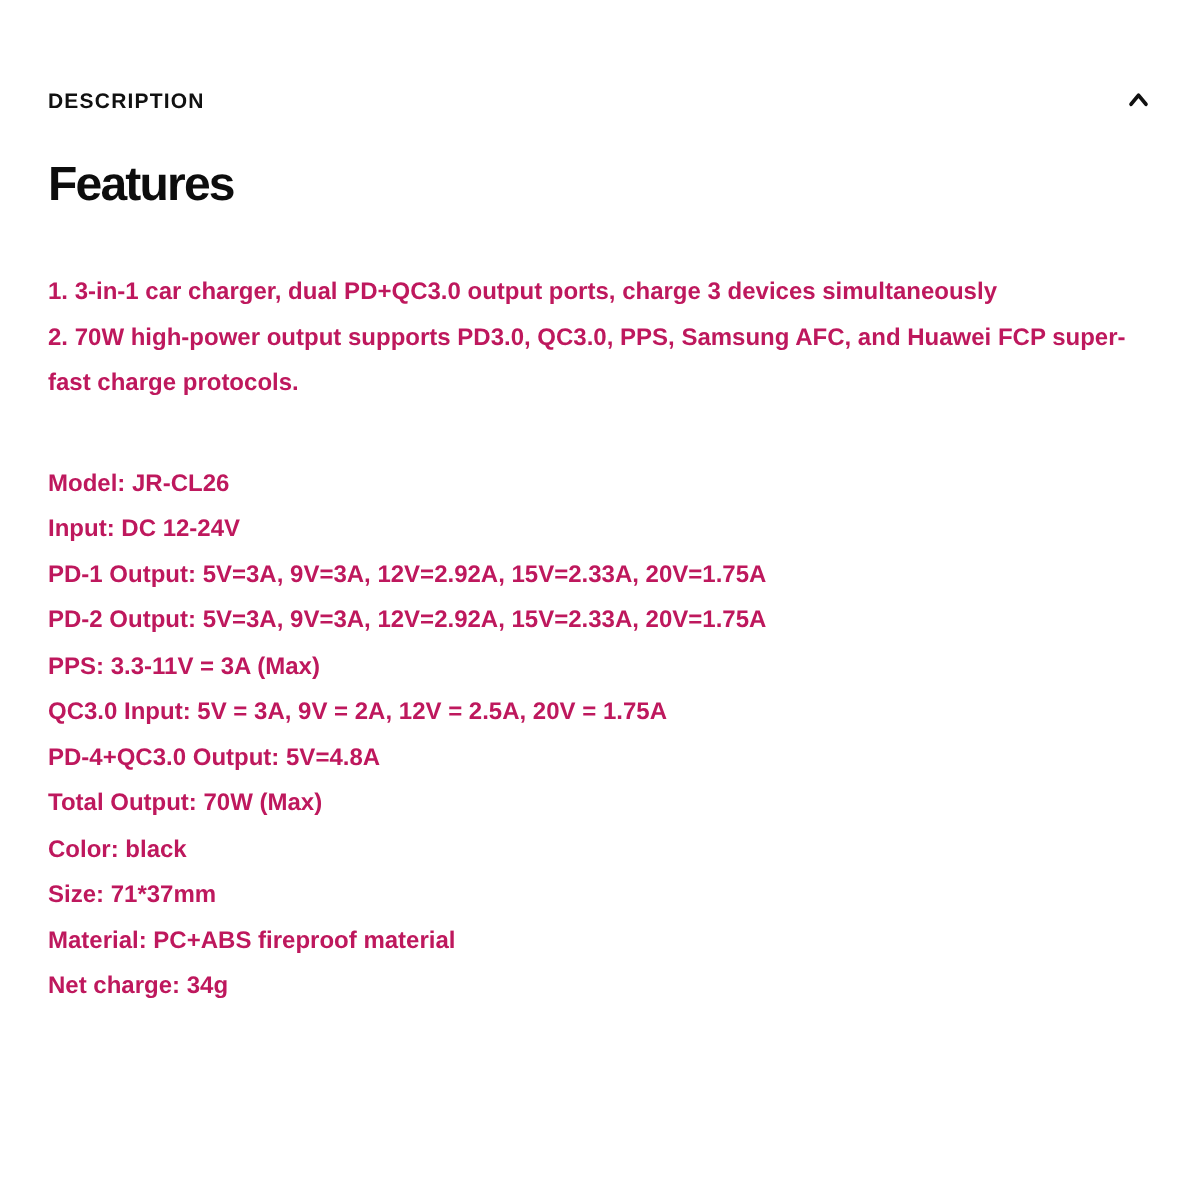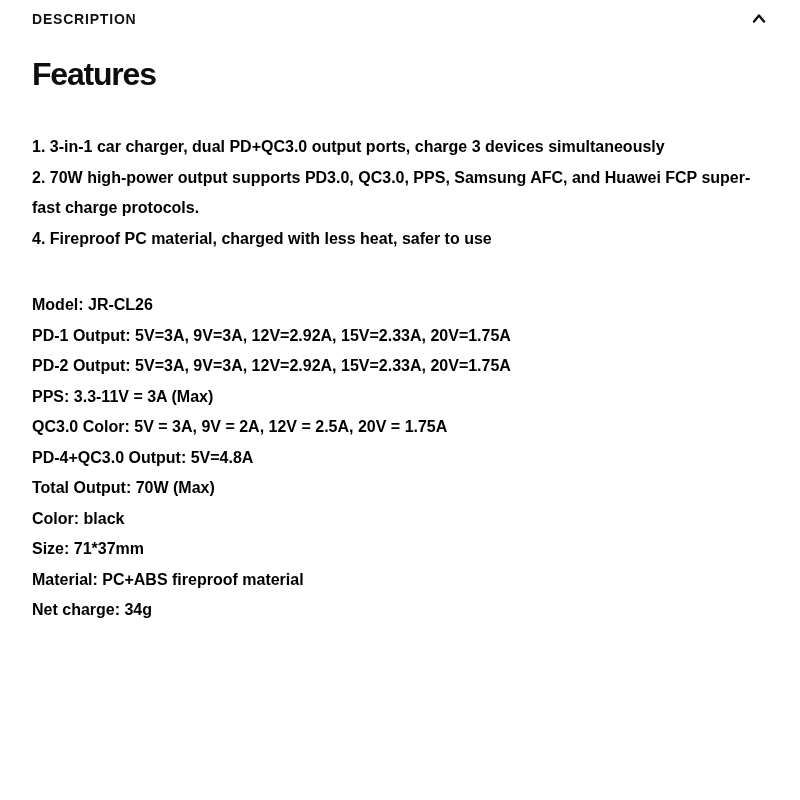"DESCRIPTION" .accordion-header { margin-top: none -> 48px }
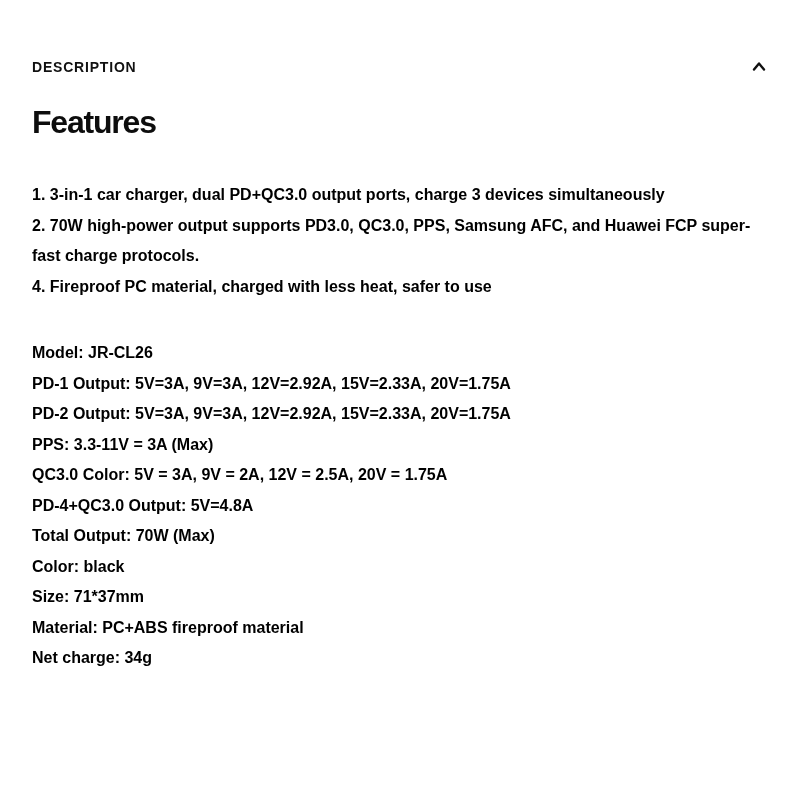"1. 3-in-1 car charger, dual" .feature-list p, .spec-list p { color: #000000 -> #be185d }
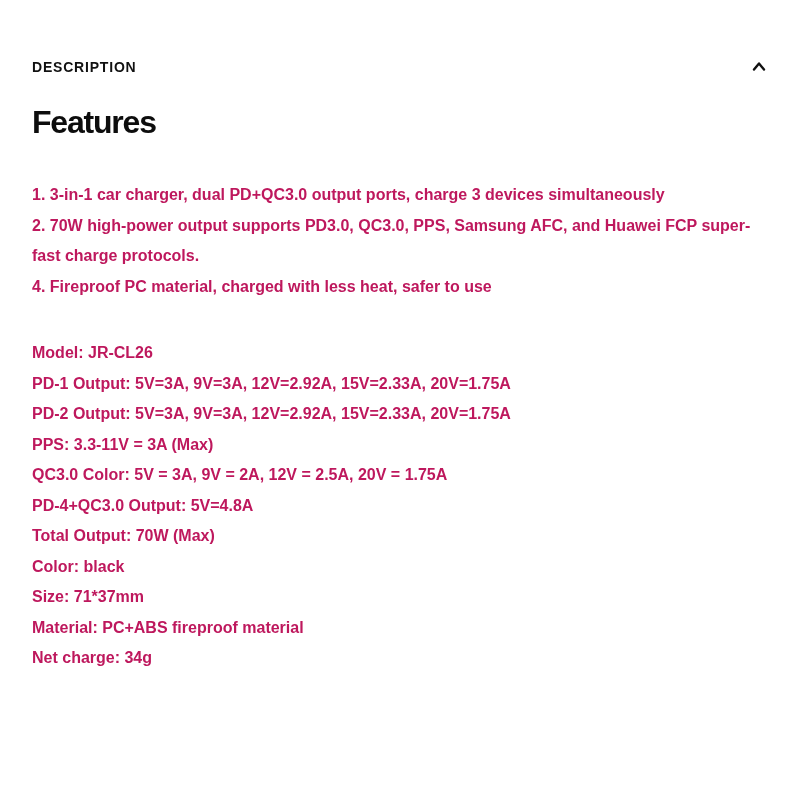"4. Fireproof PC material, charged" p { html: <p>4. Fireproof PC material, charged with less heat, safer to use</p> -> none }
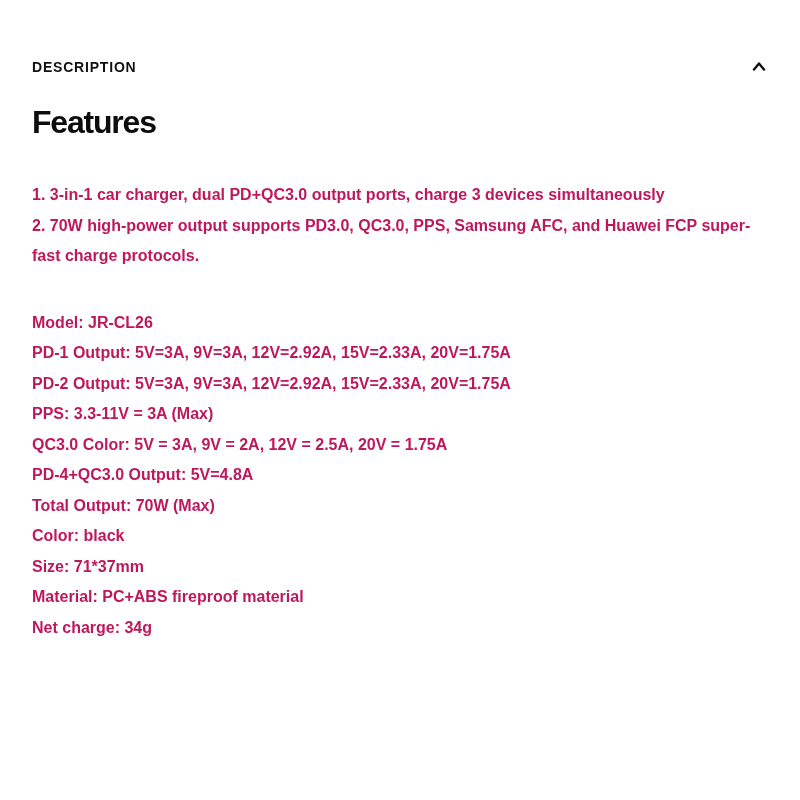"Input: DC 12-24V" p { html: none -> <p>Input: DC 12-24V</p> }
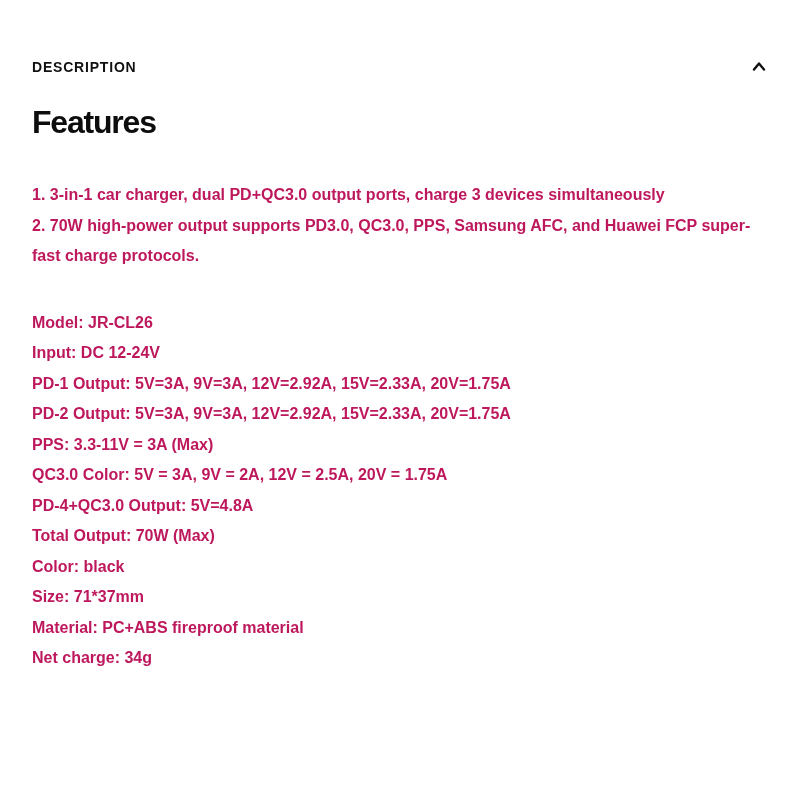"QC3.0 Color: 5V = 3A," p { text: Color -> Input }
